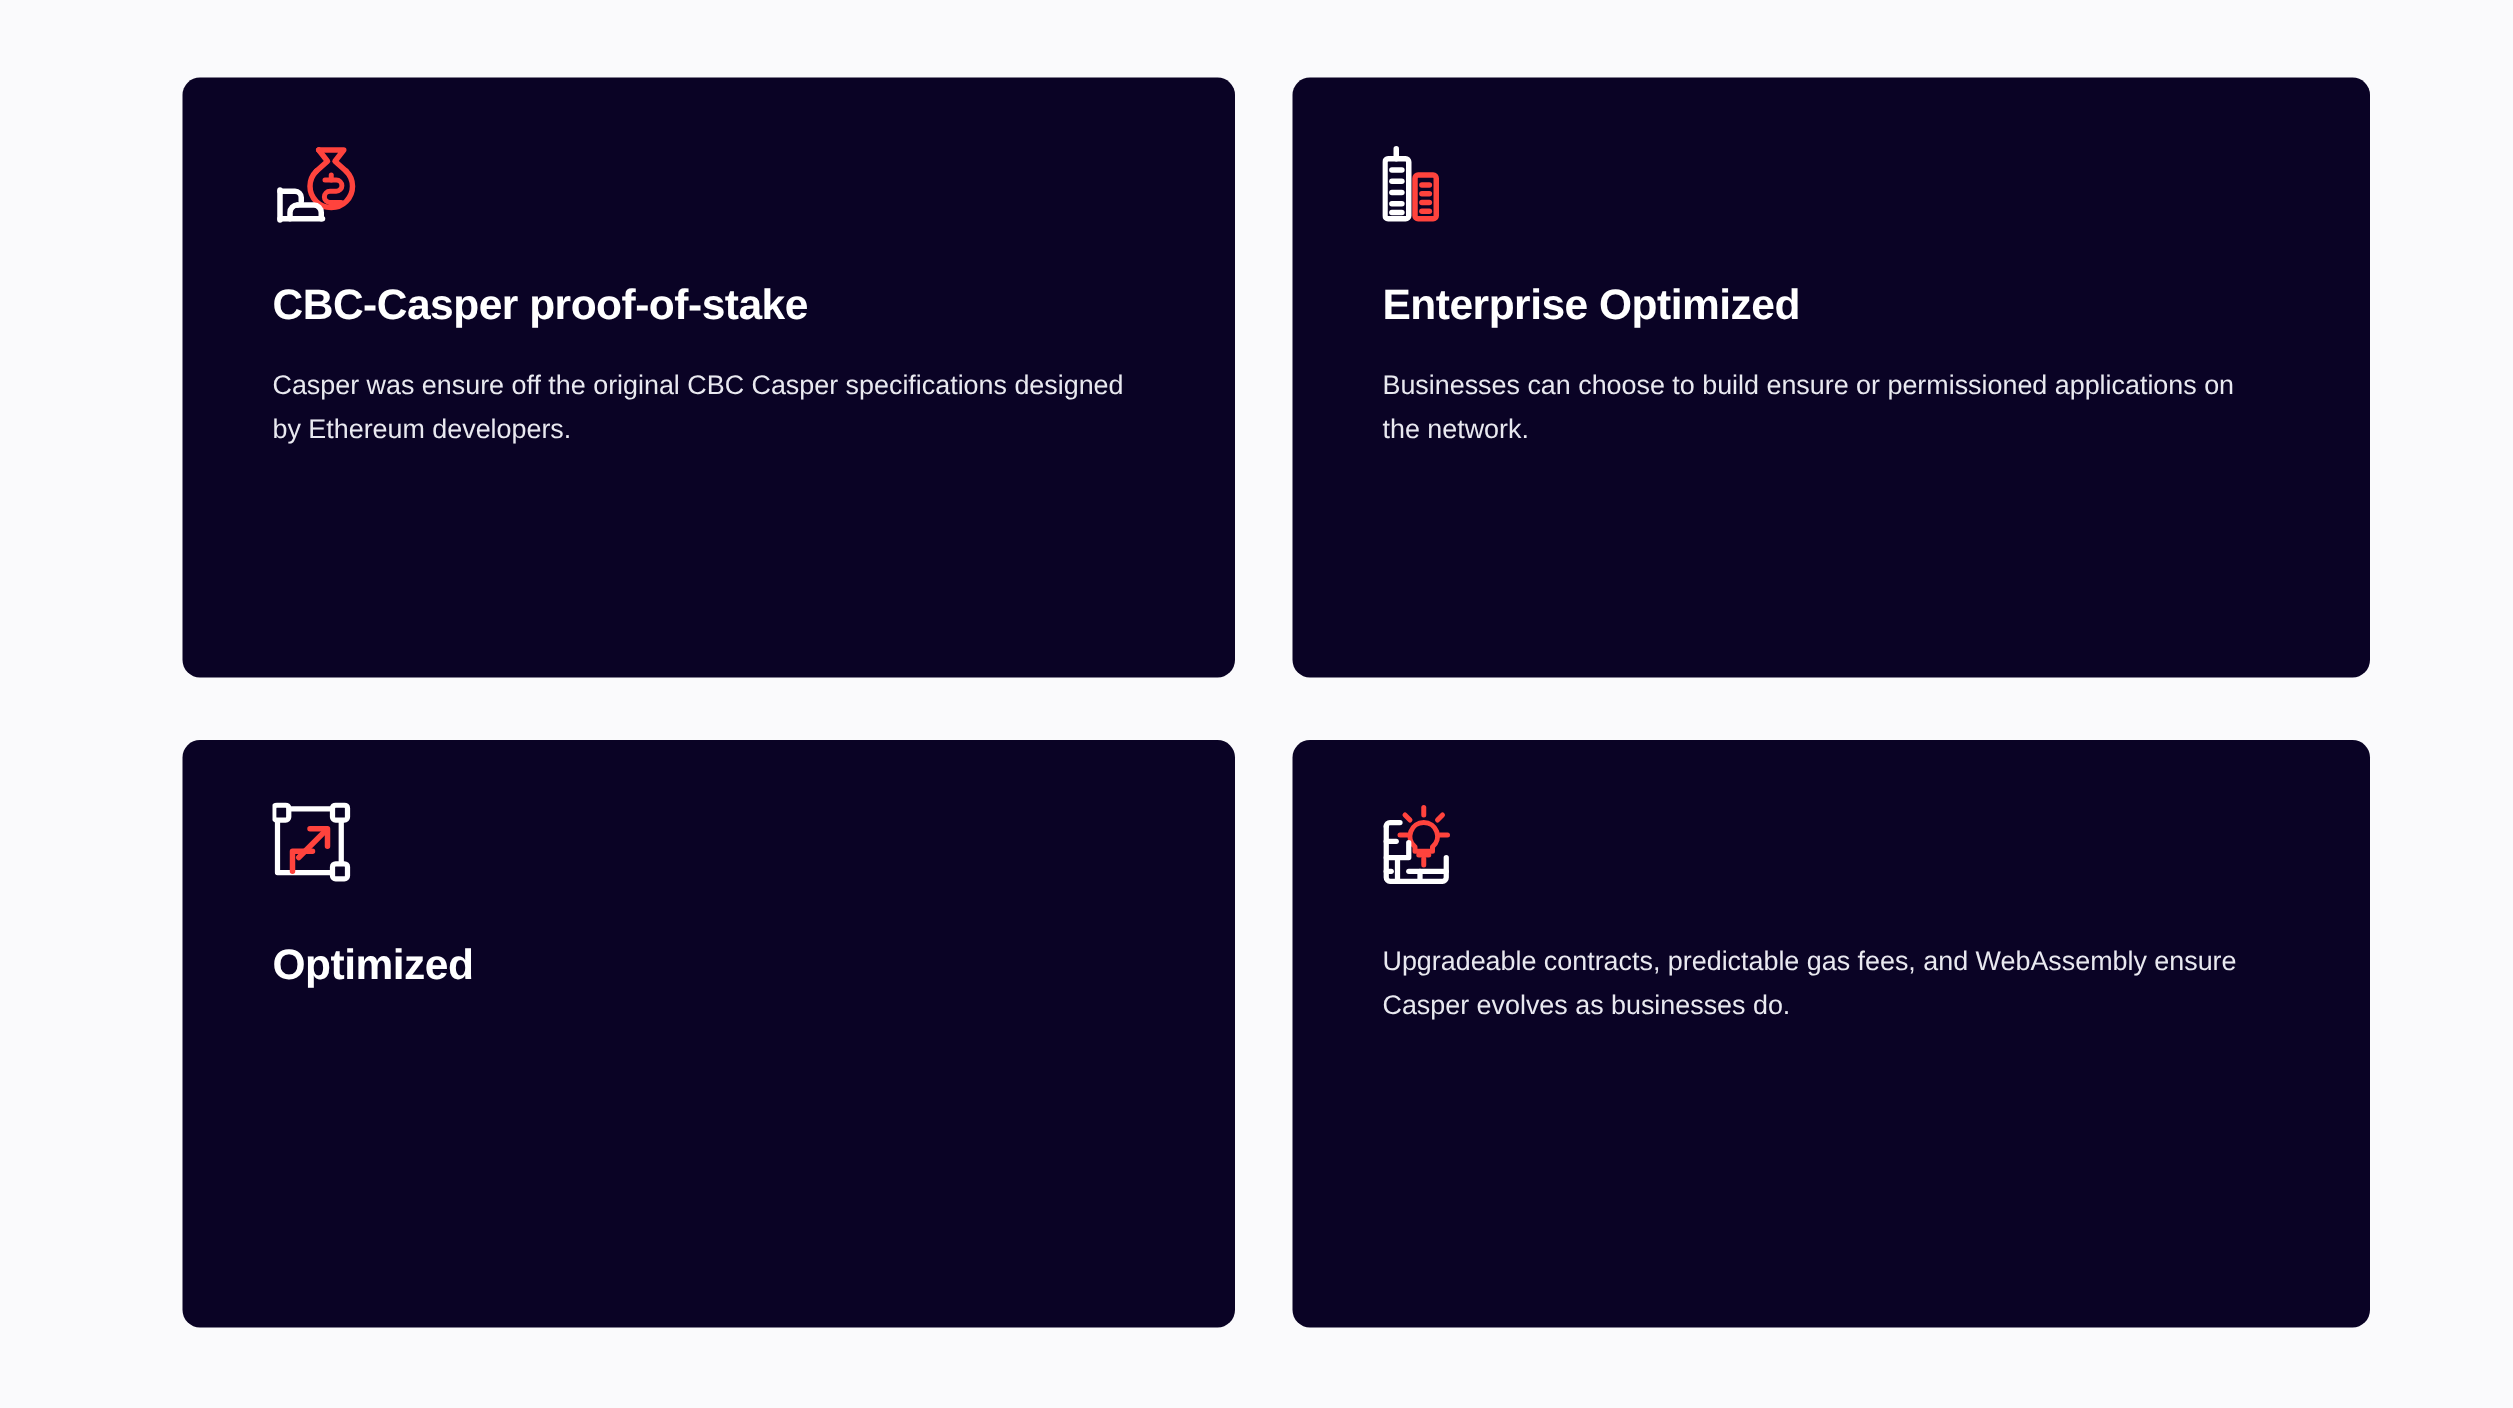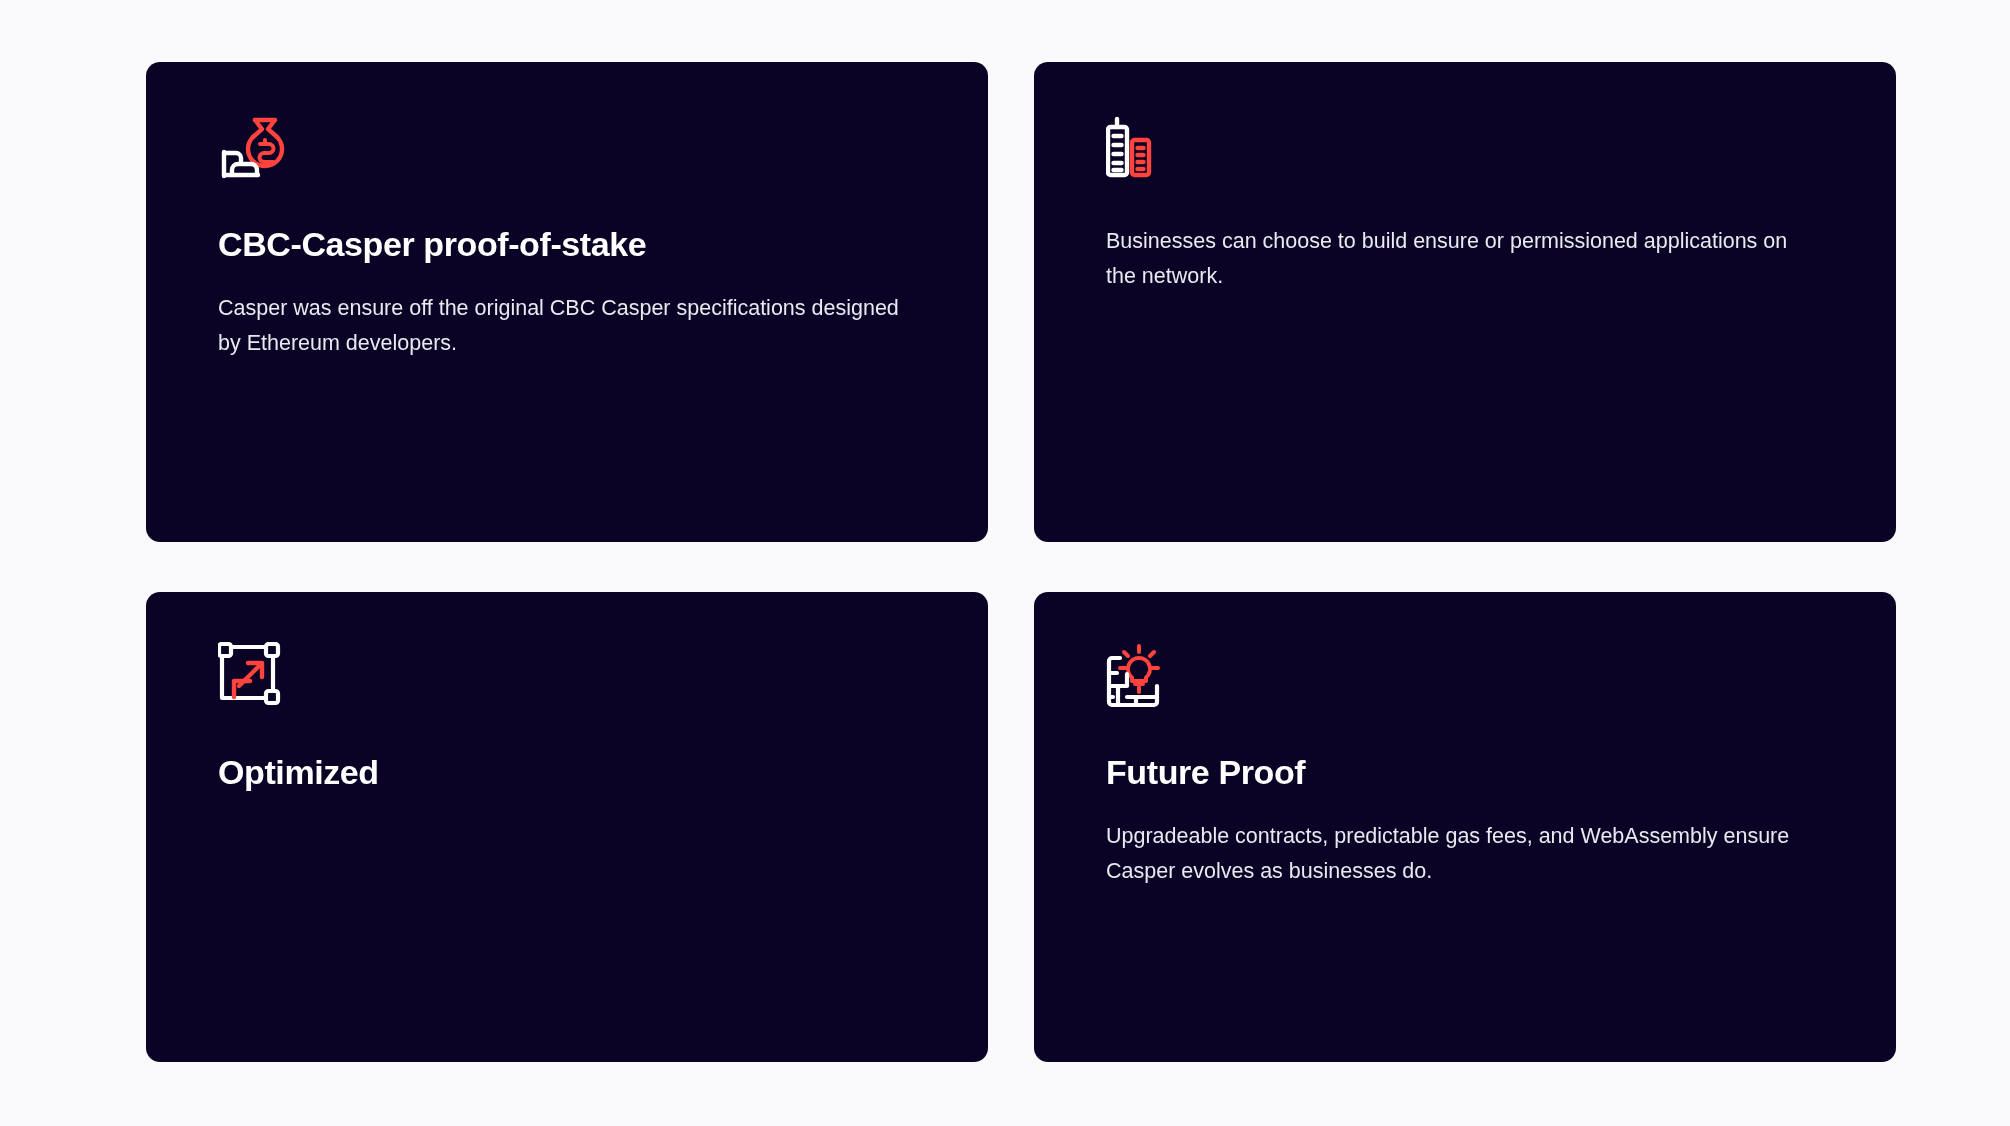"Enterprise Optimized" h2.card-title { html: none -> <h2>Enterprise Optimized</h2> }
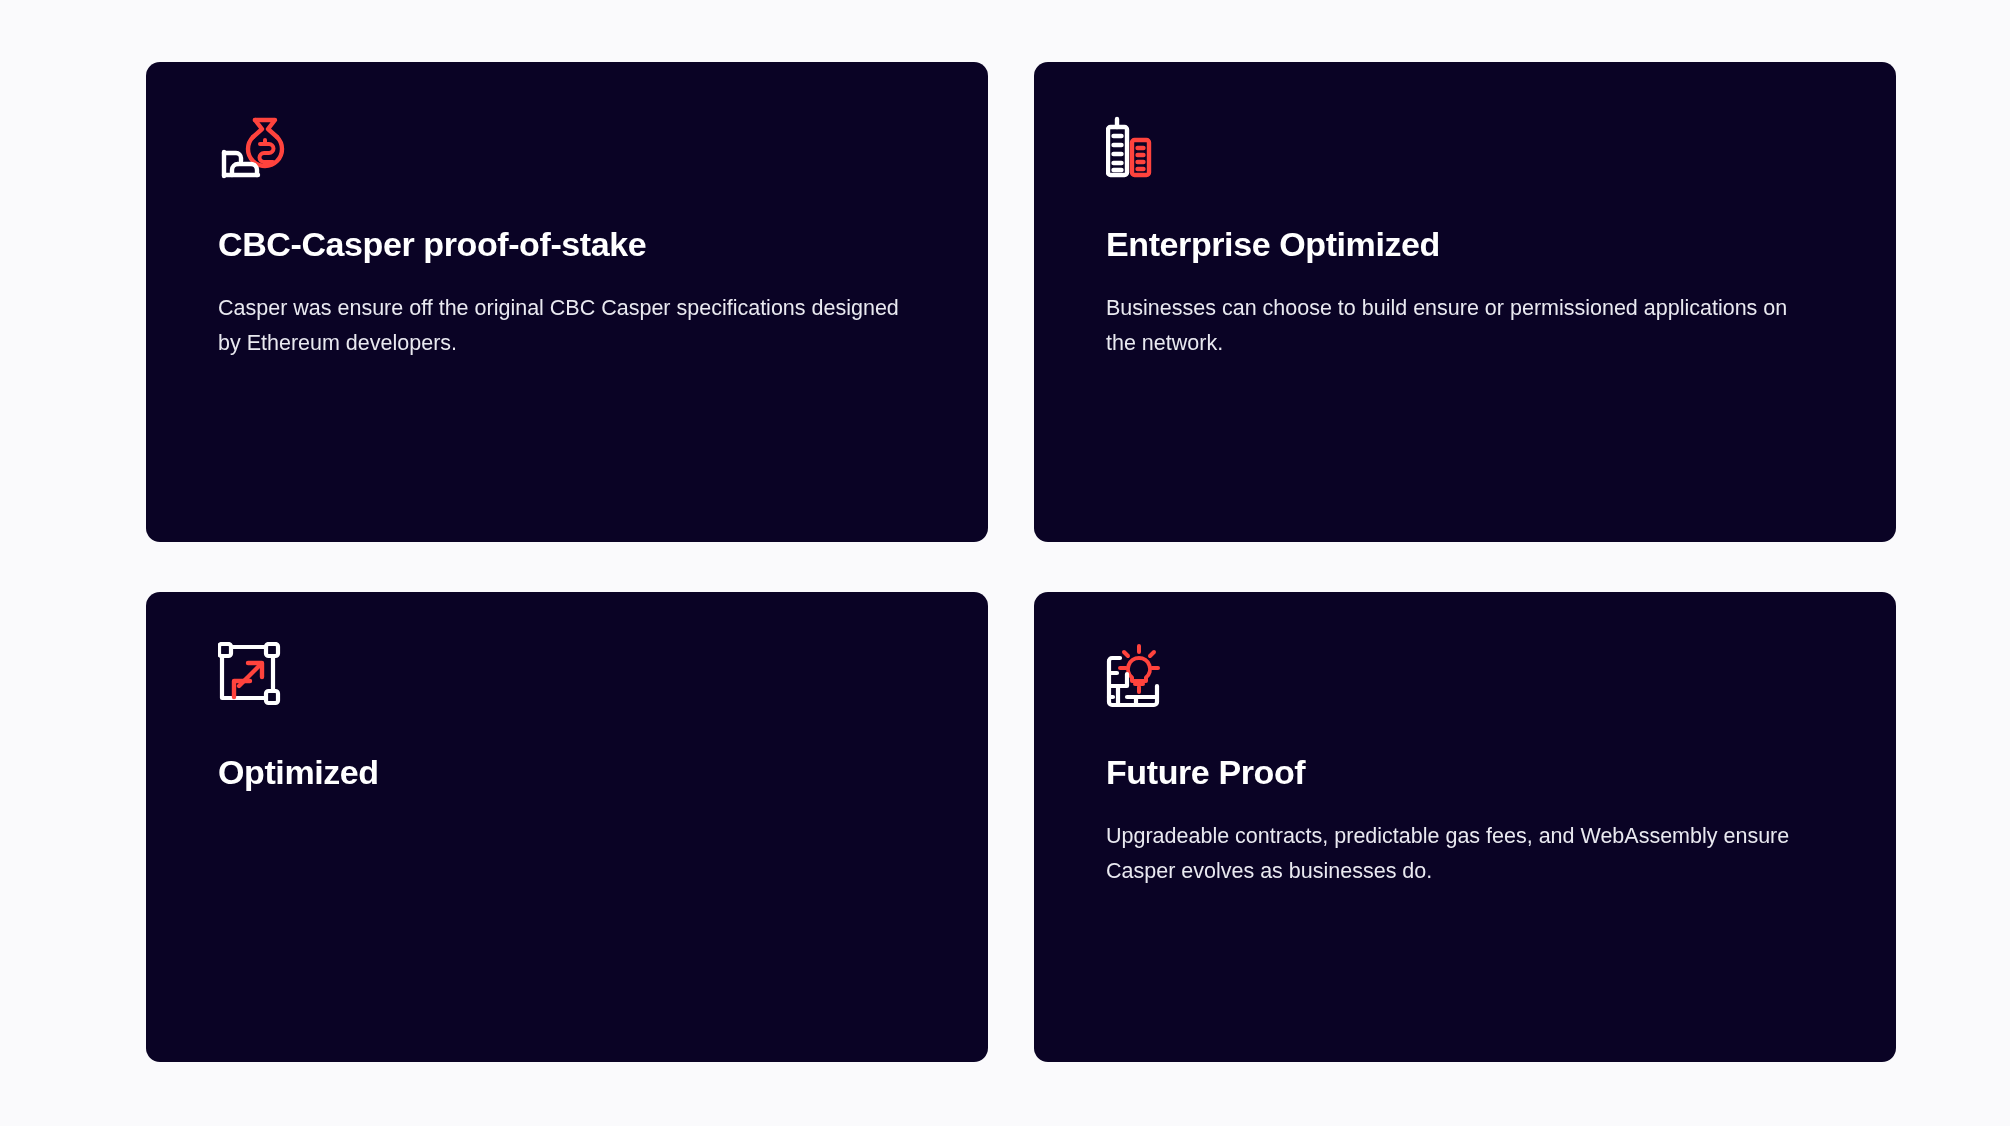"Future Proof" h2.card-title { html: <h2>Future Proof</h2> -> none }
